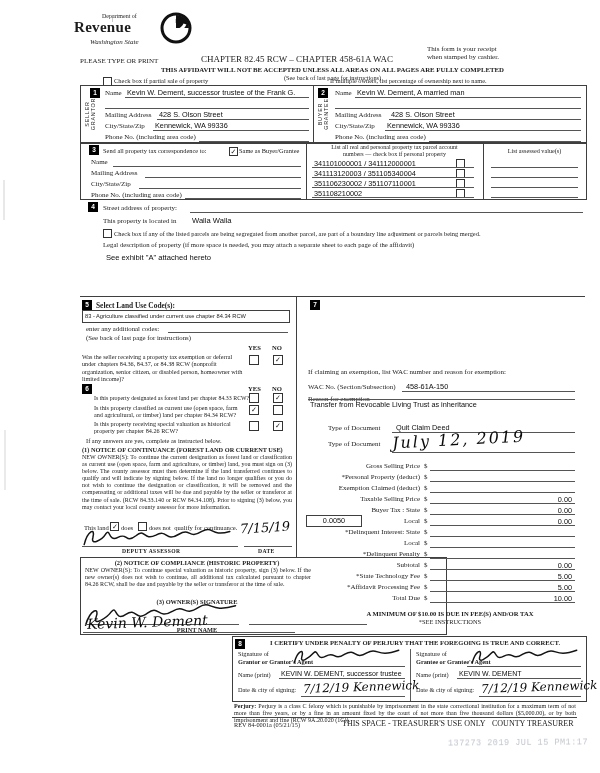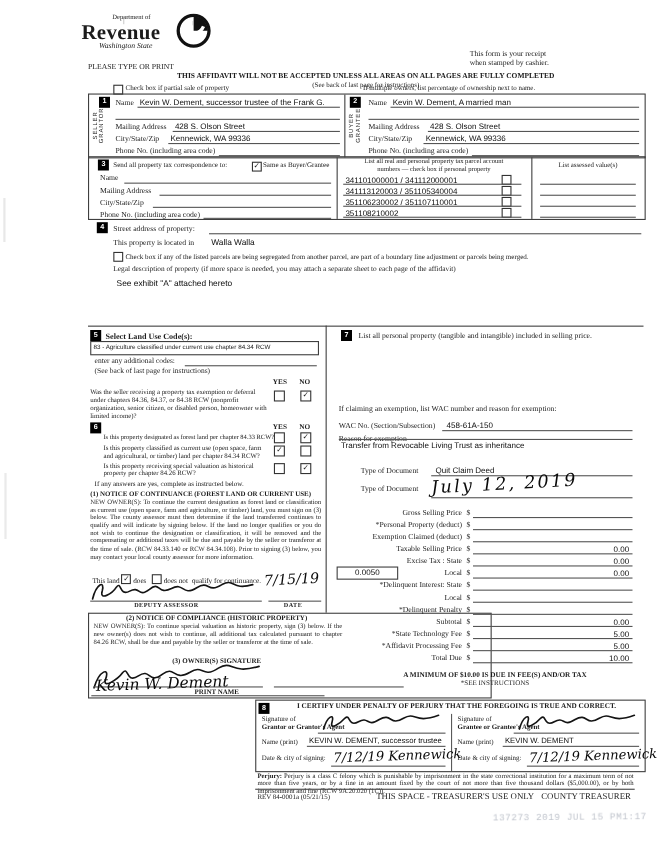"Revenue" div.a { font-size: 19px -> 15px }
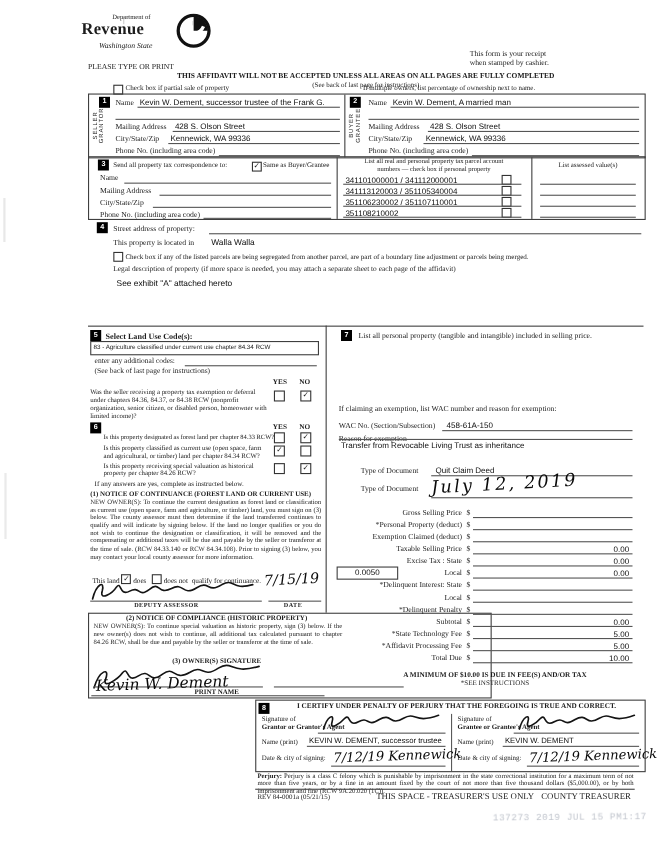"CHAPTER 82.45 RCW – CHAPTER" div.a { html: none -> <div>CHAPTER 82.45 RCW – CHAPTER 458-61A WAC</div> }
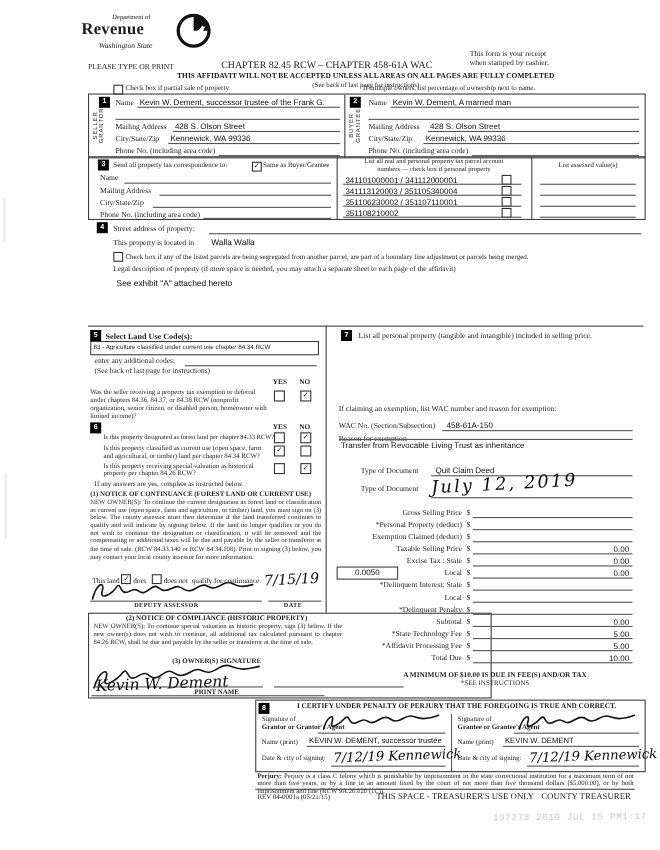"List all personal property (tangible" div.a { html: <div>List all personal property (tangible and intangible) included in selling price.</div> -> none }
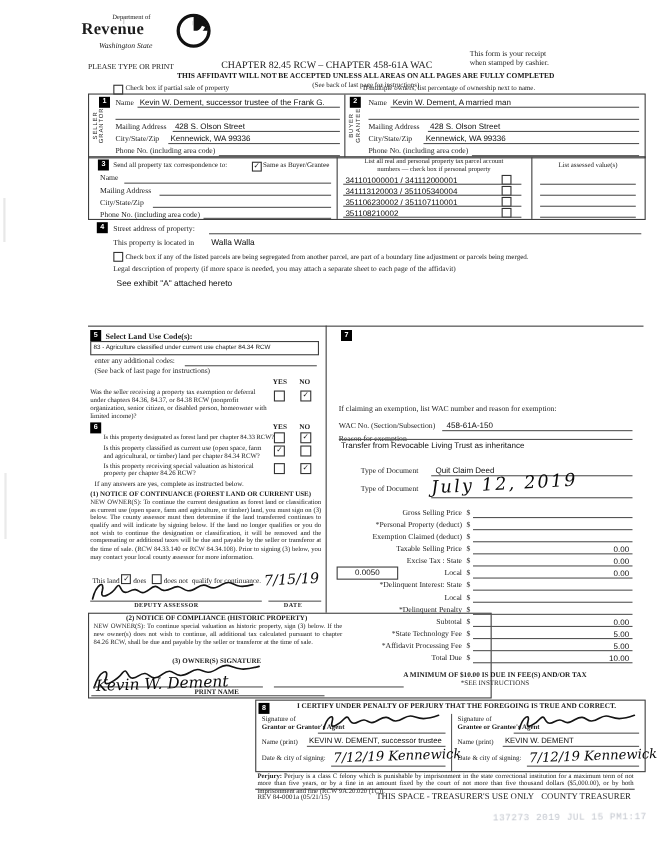"Excise Tax : State" span.a { text: Excise -> Buyer }
